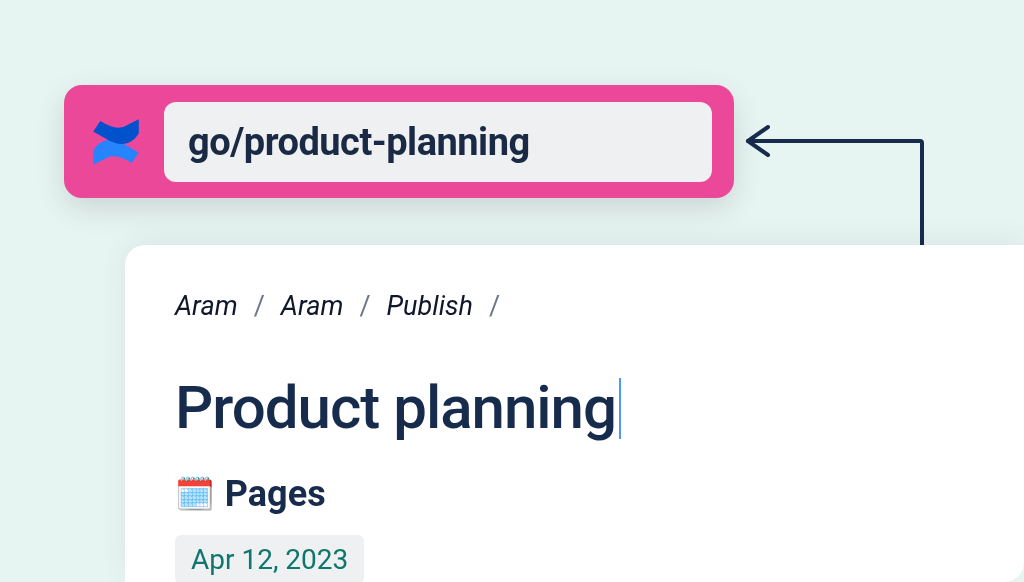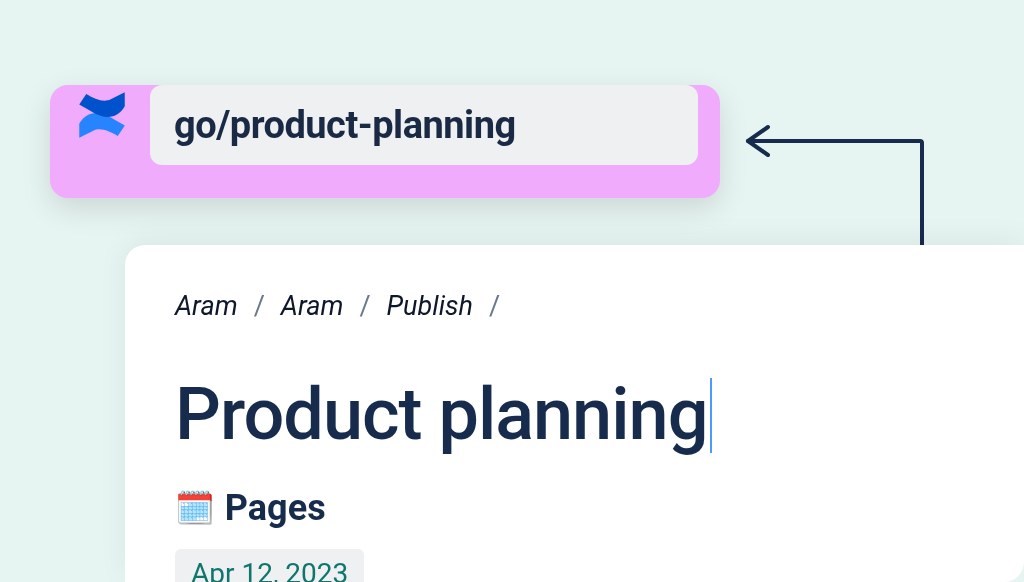"go/product-planning" .url-card { align-items: flex-start -> center; background: #f0abfc -> #ec4899; left: 50px -> 64px }
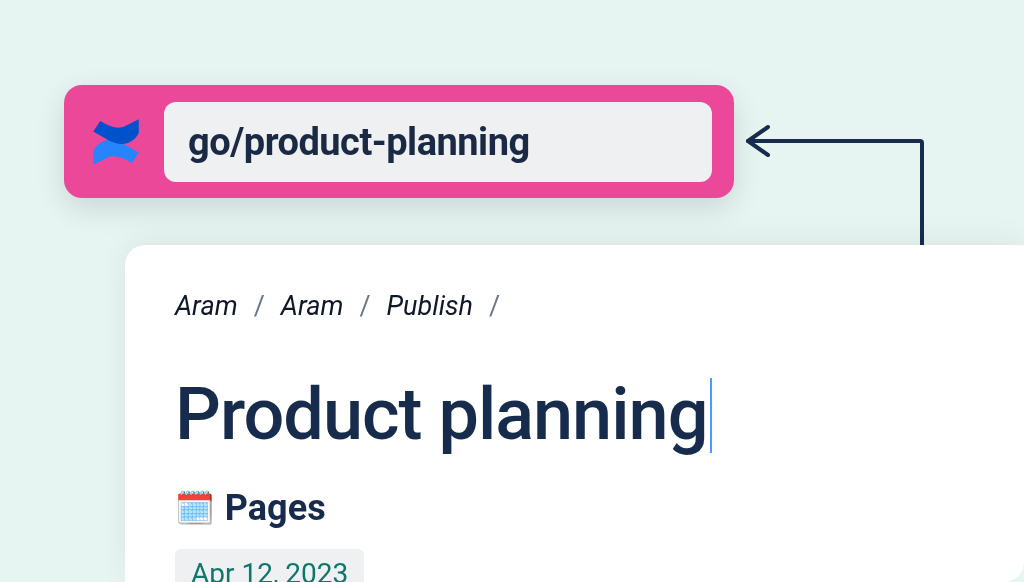"Product planning" .page-title { font-size: 72px -> 60px }
